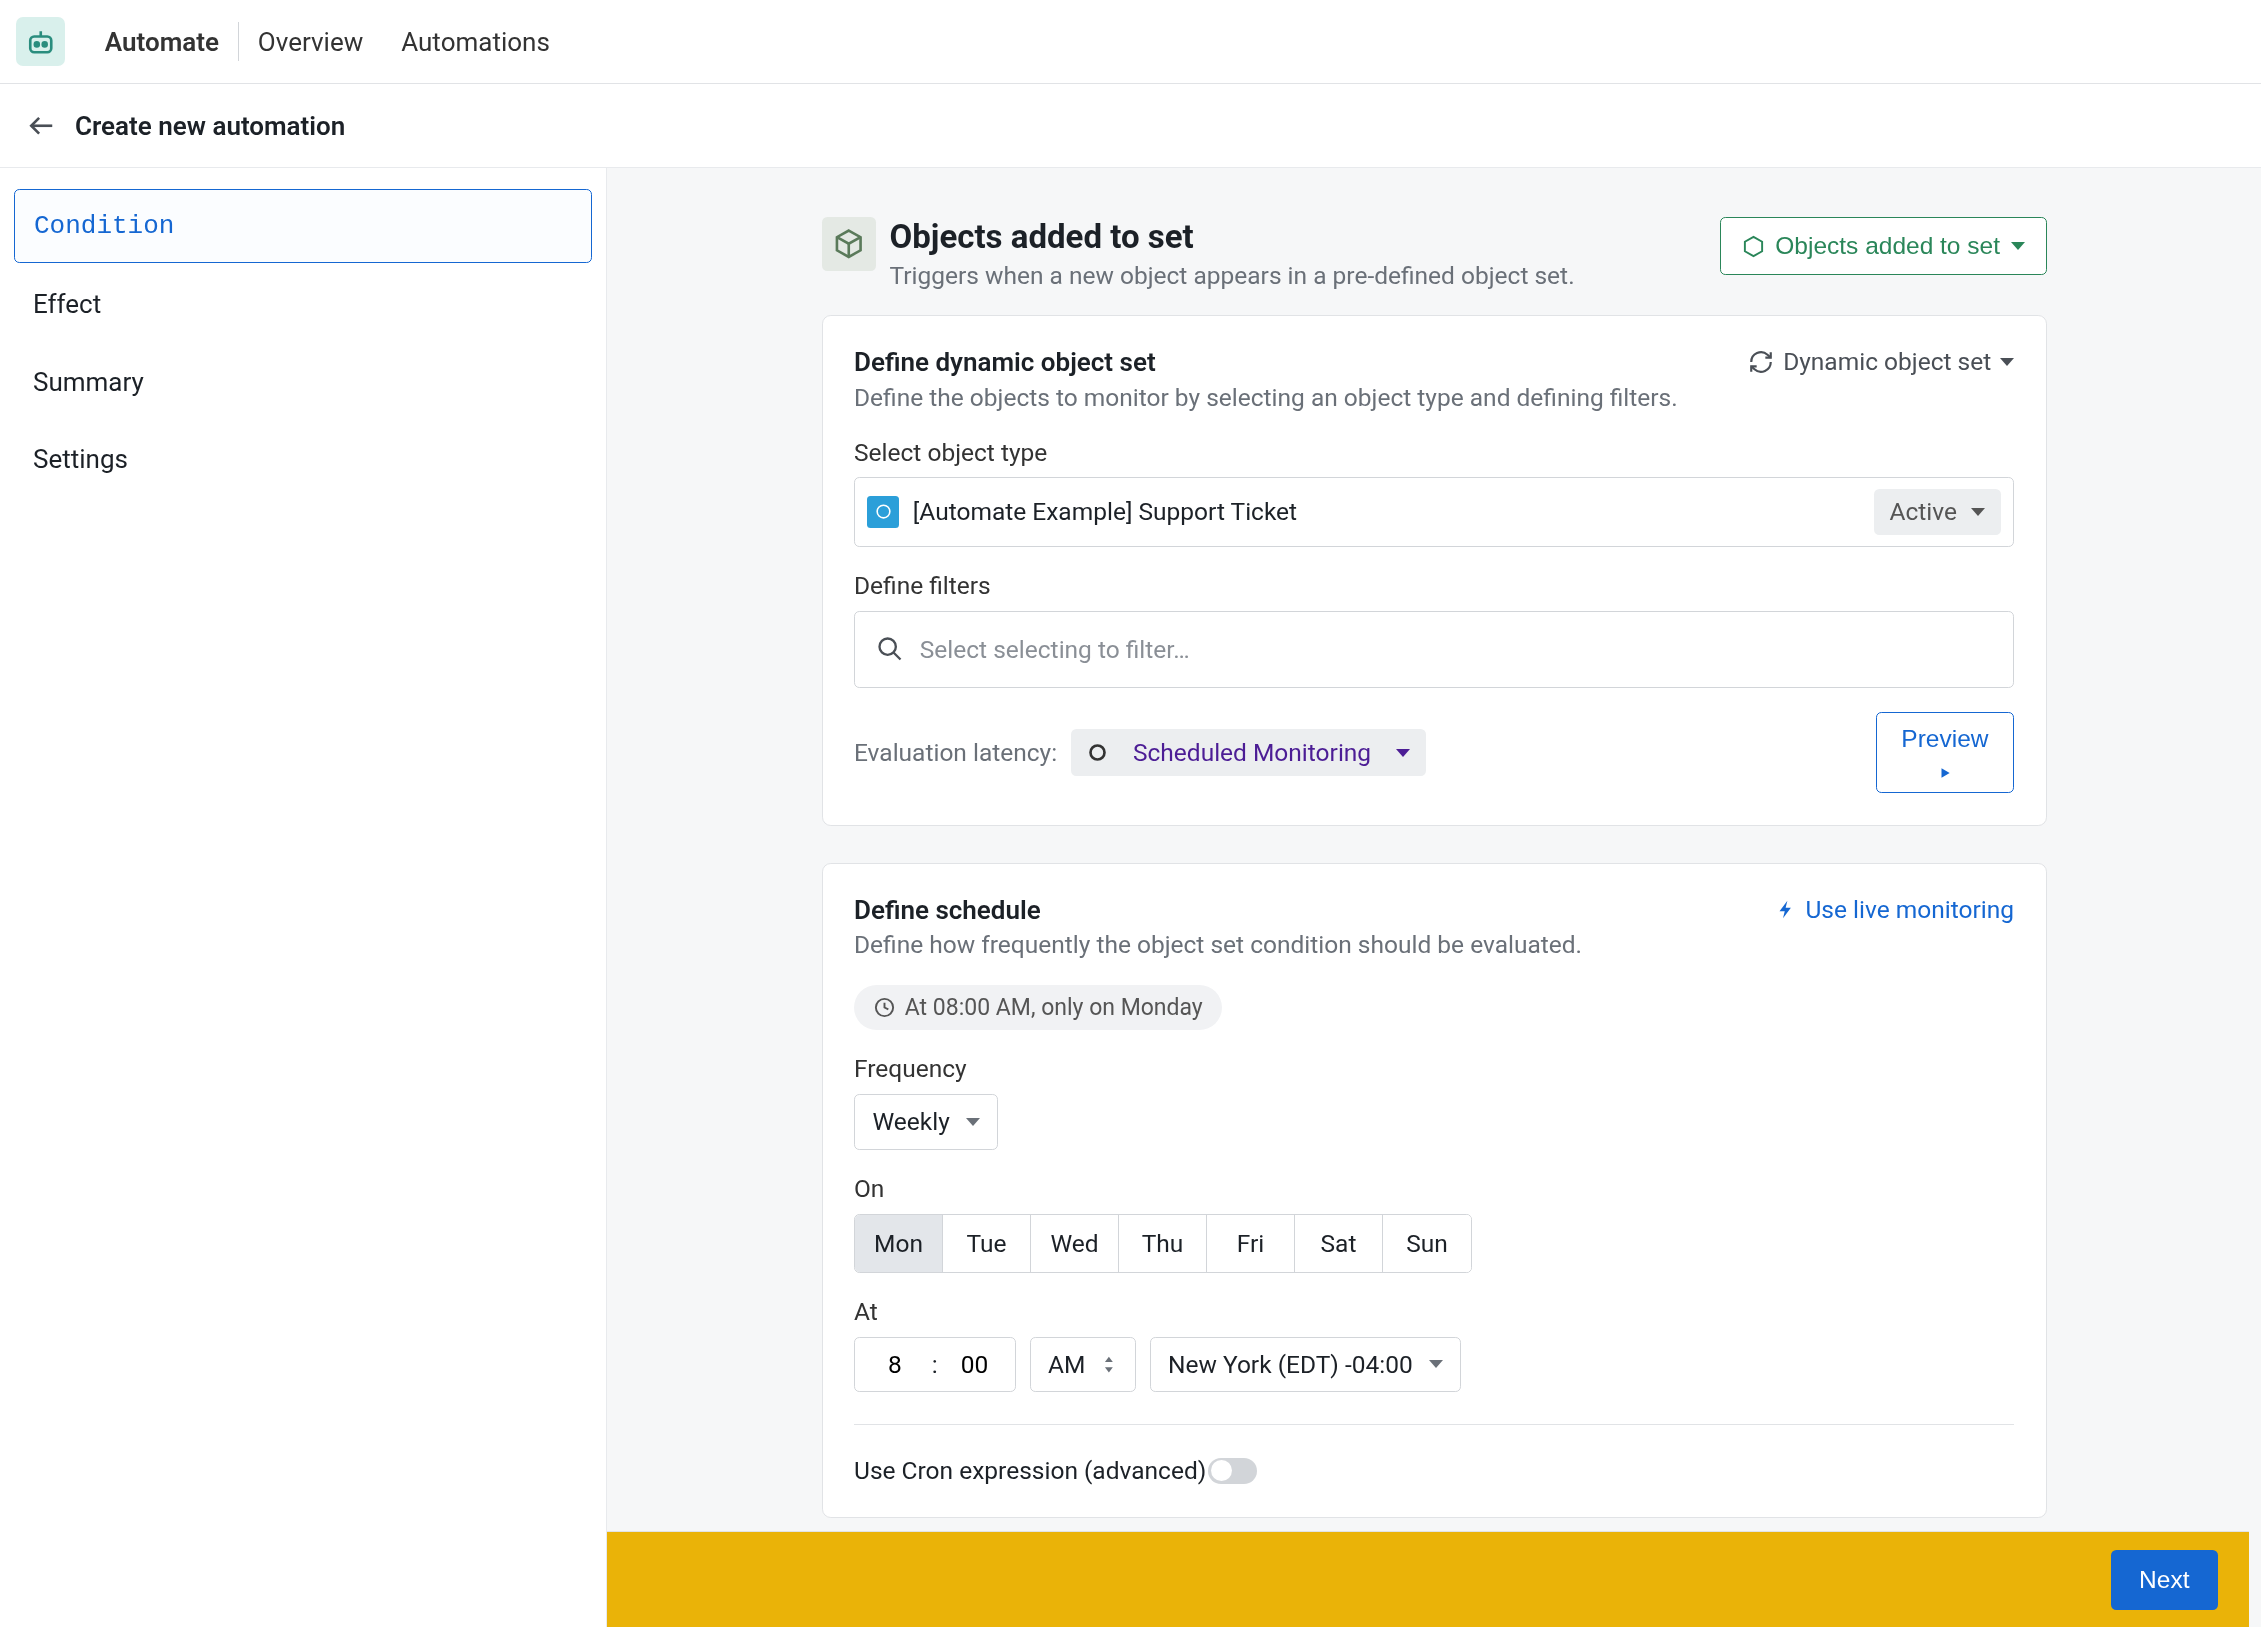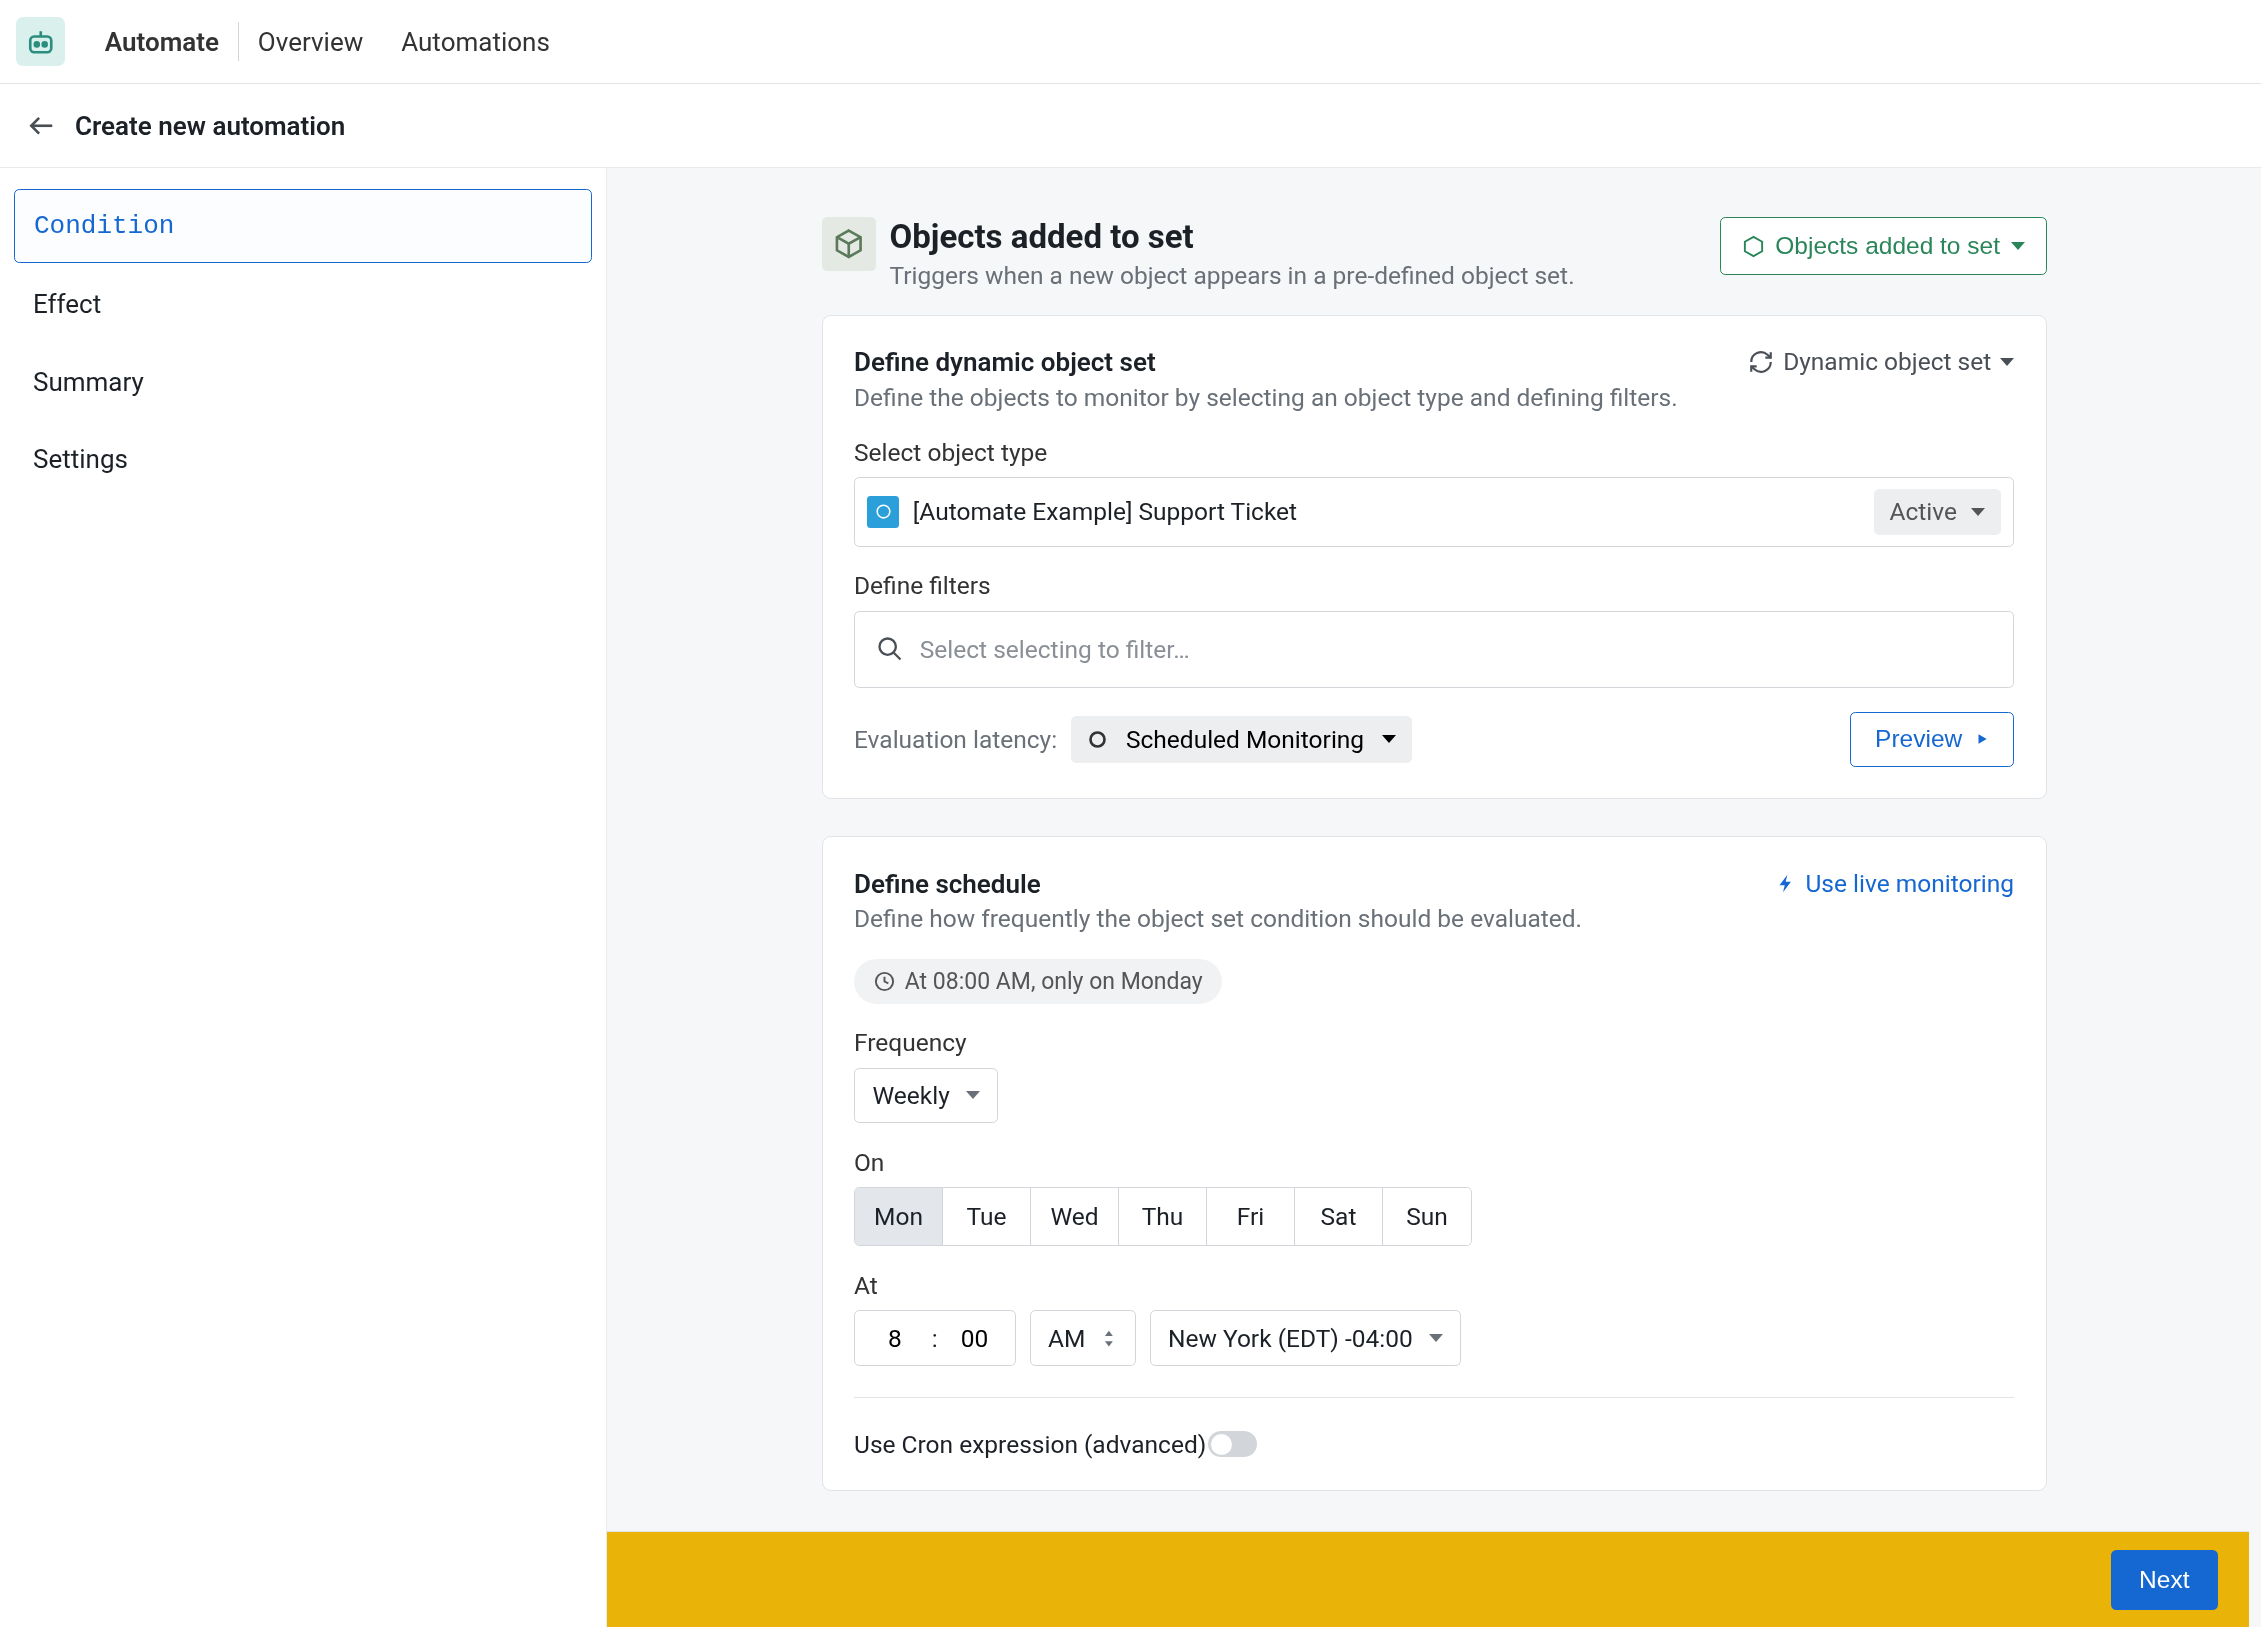"Scheduled Monitoring" .latency-pill { color: #000000 -> #4c1d95; gap: 18px -> 25px }
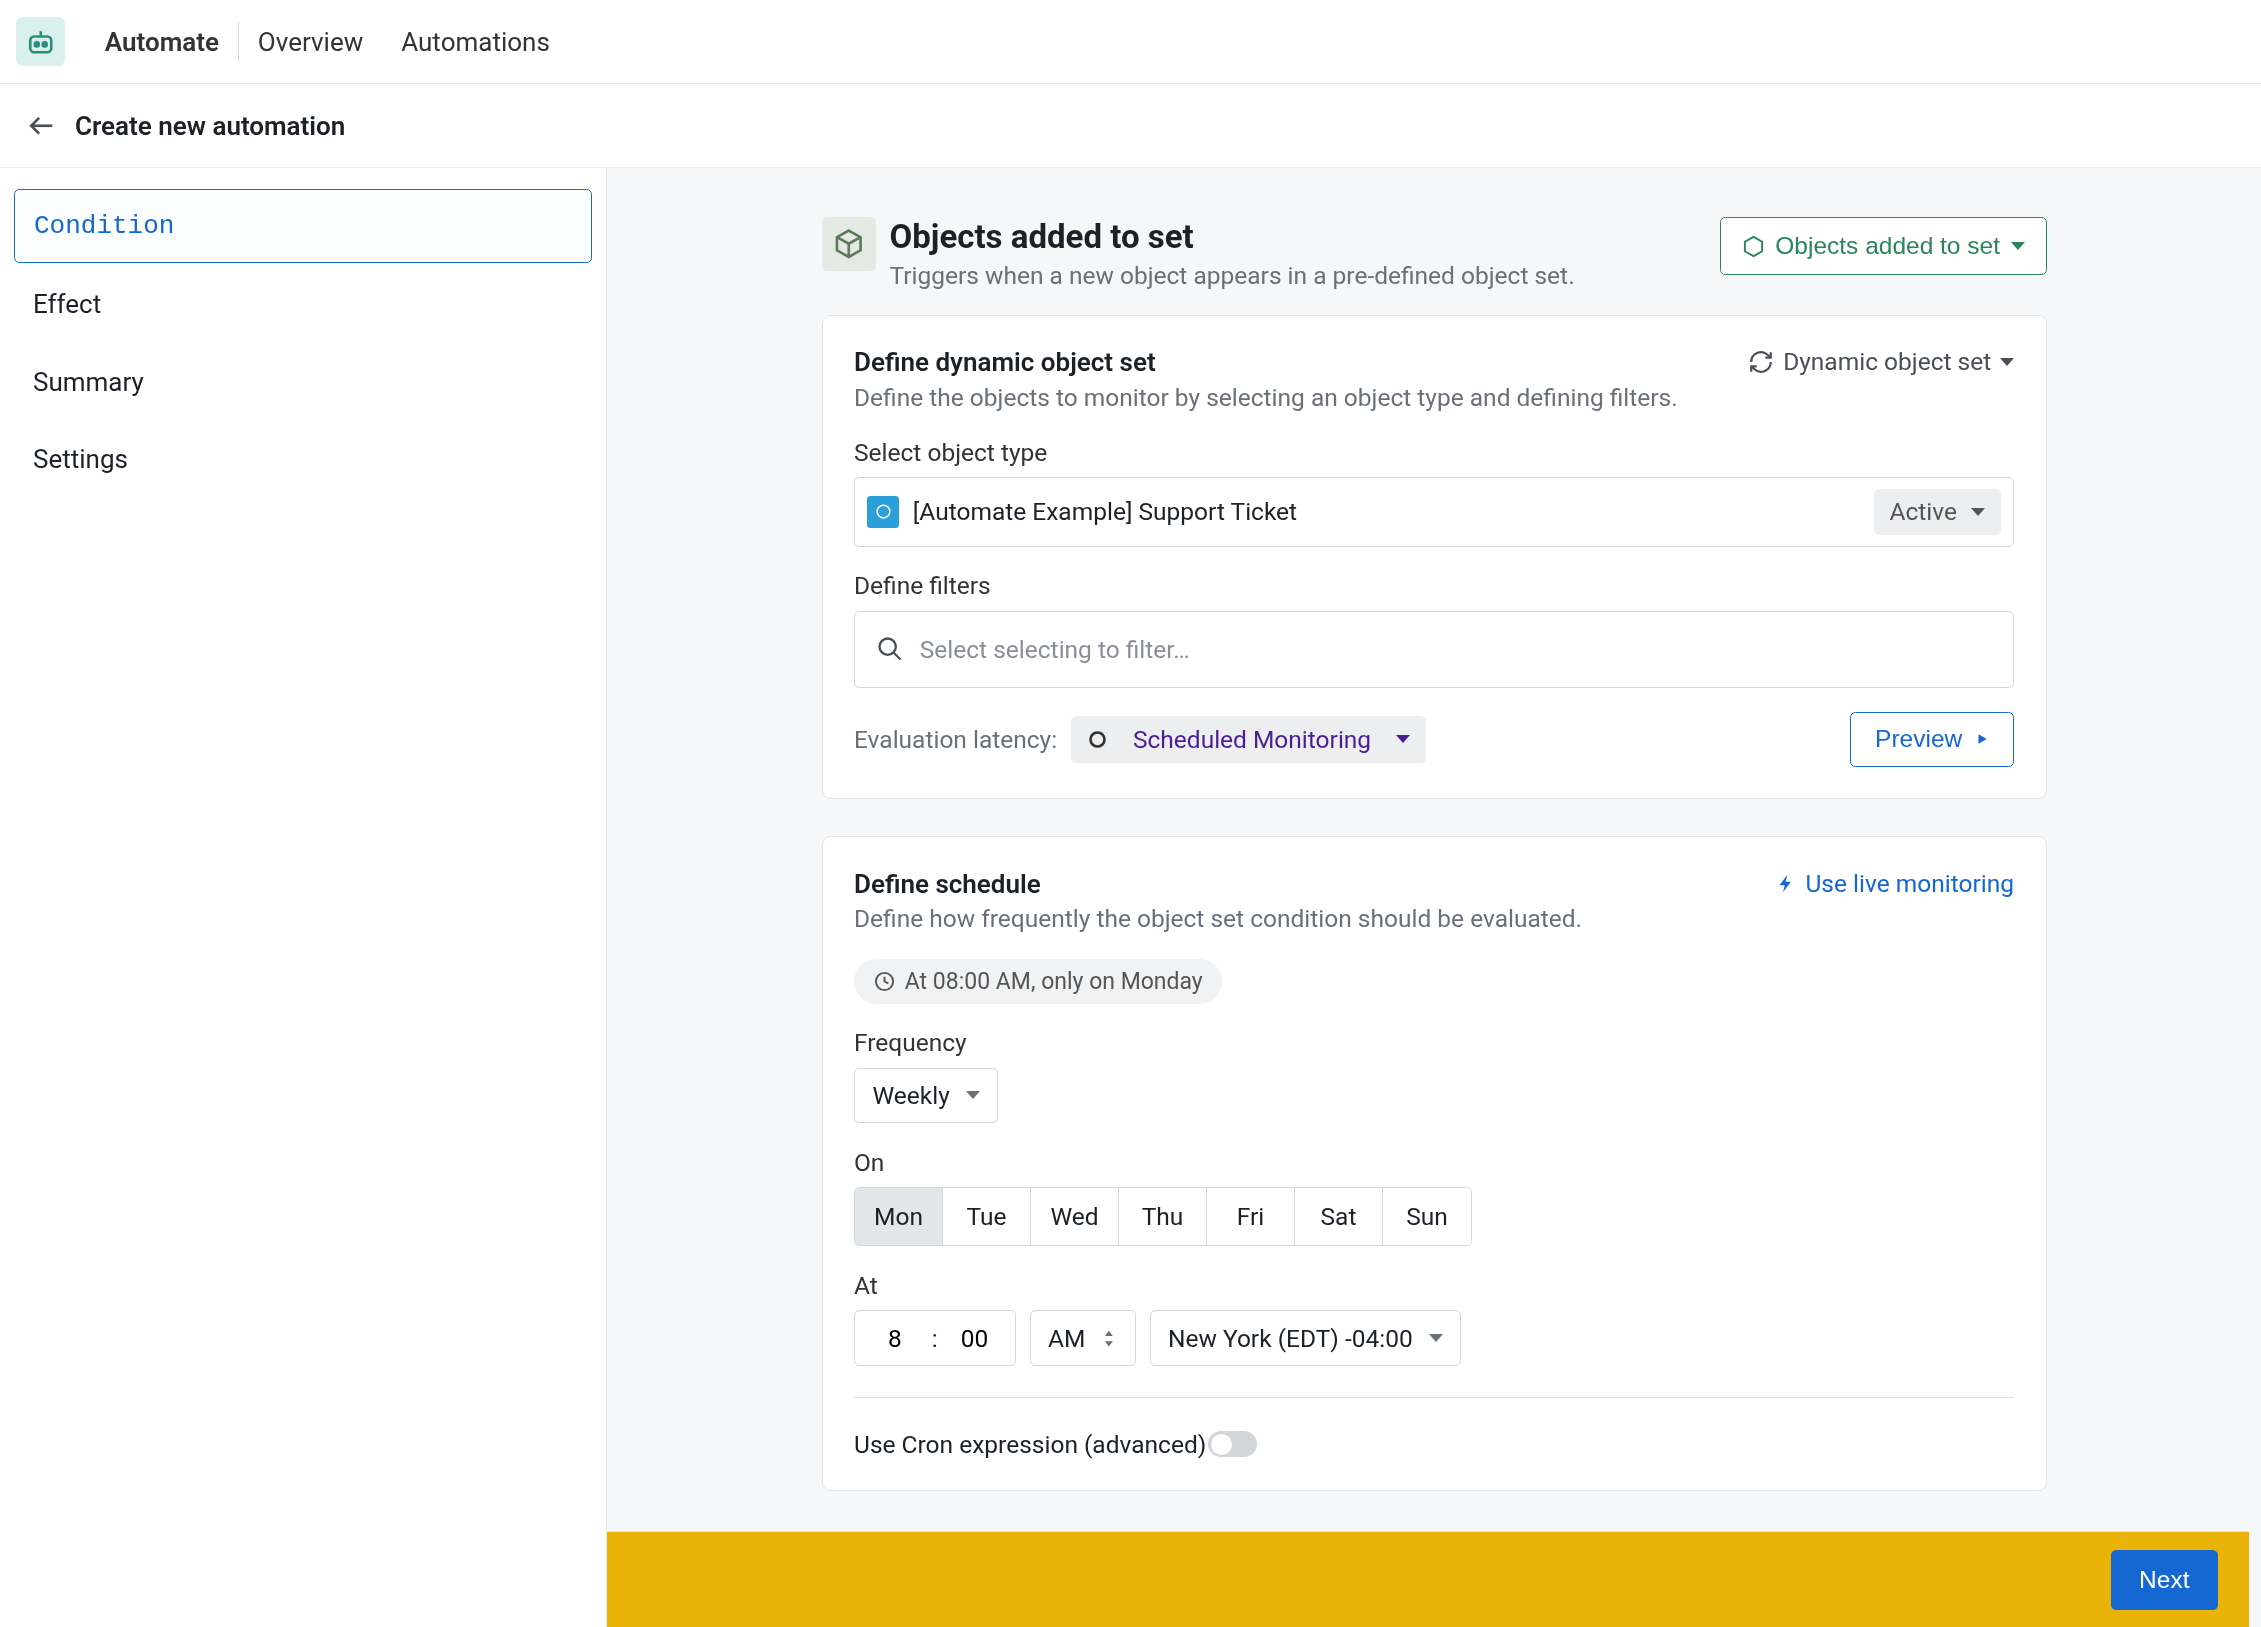"Preview" .preview-btn { flex-direction: none -> column }
